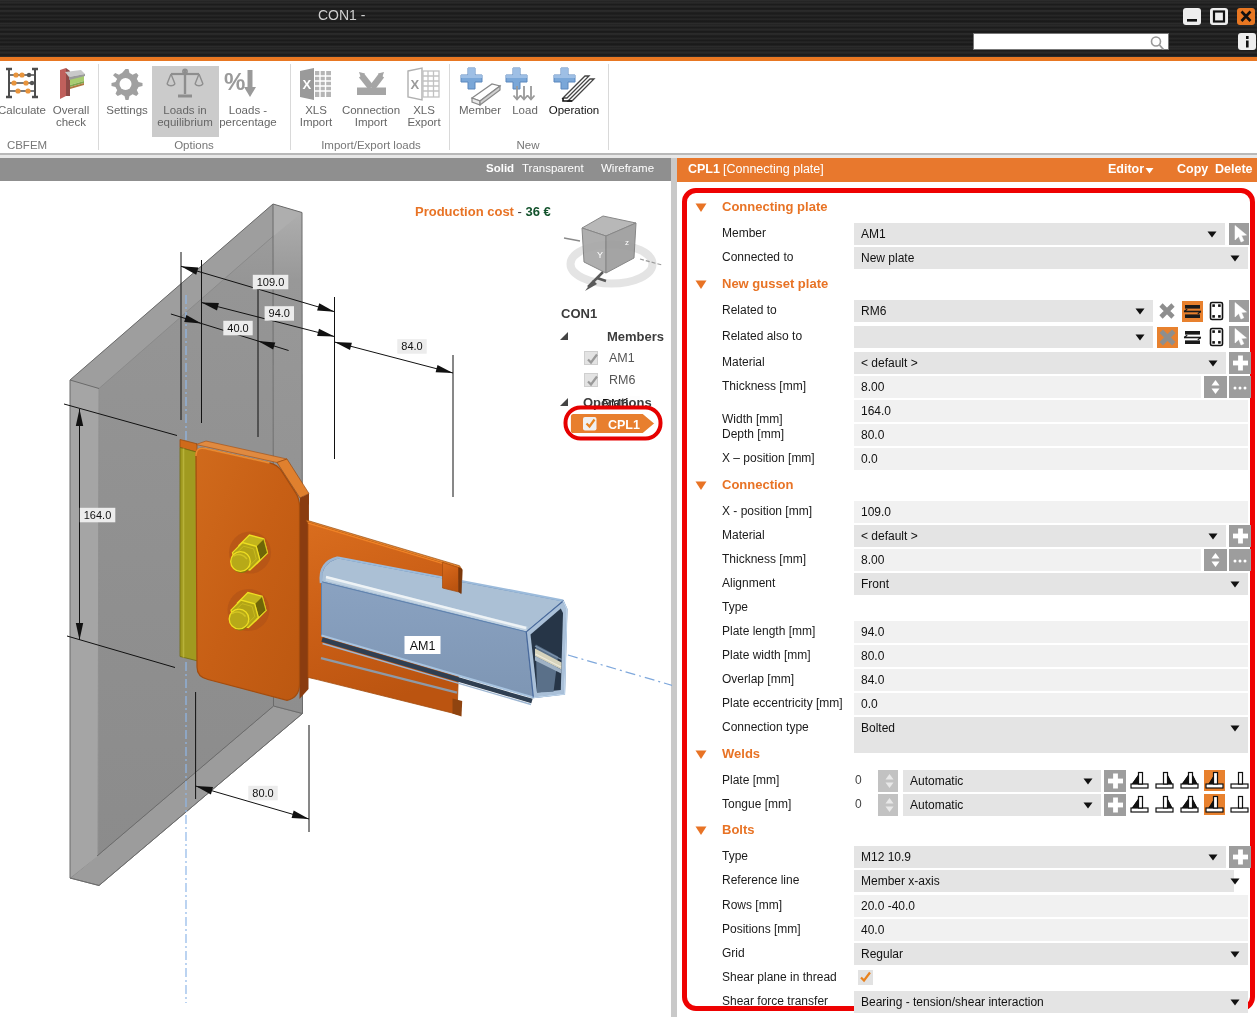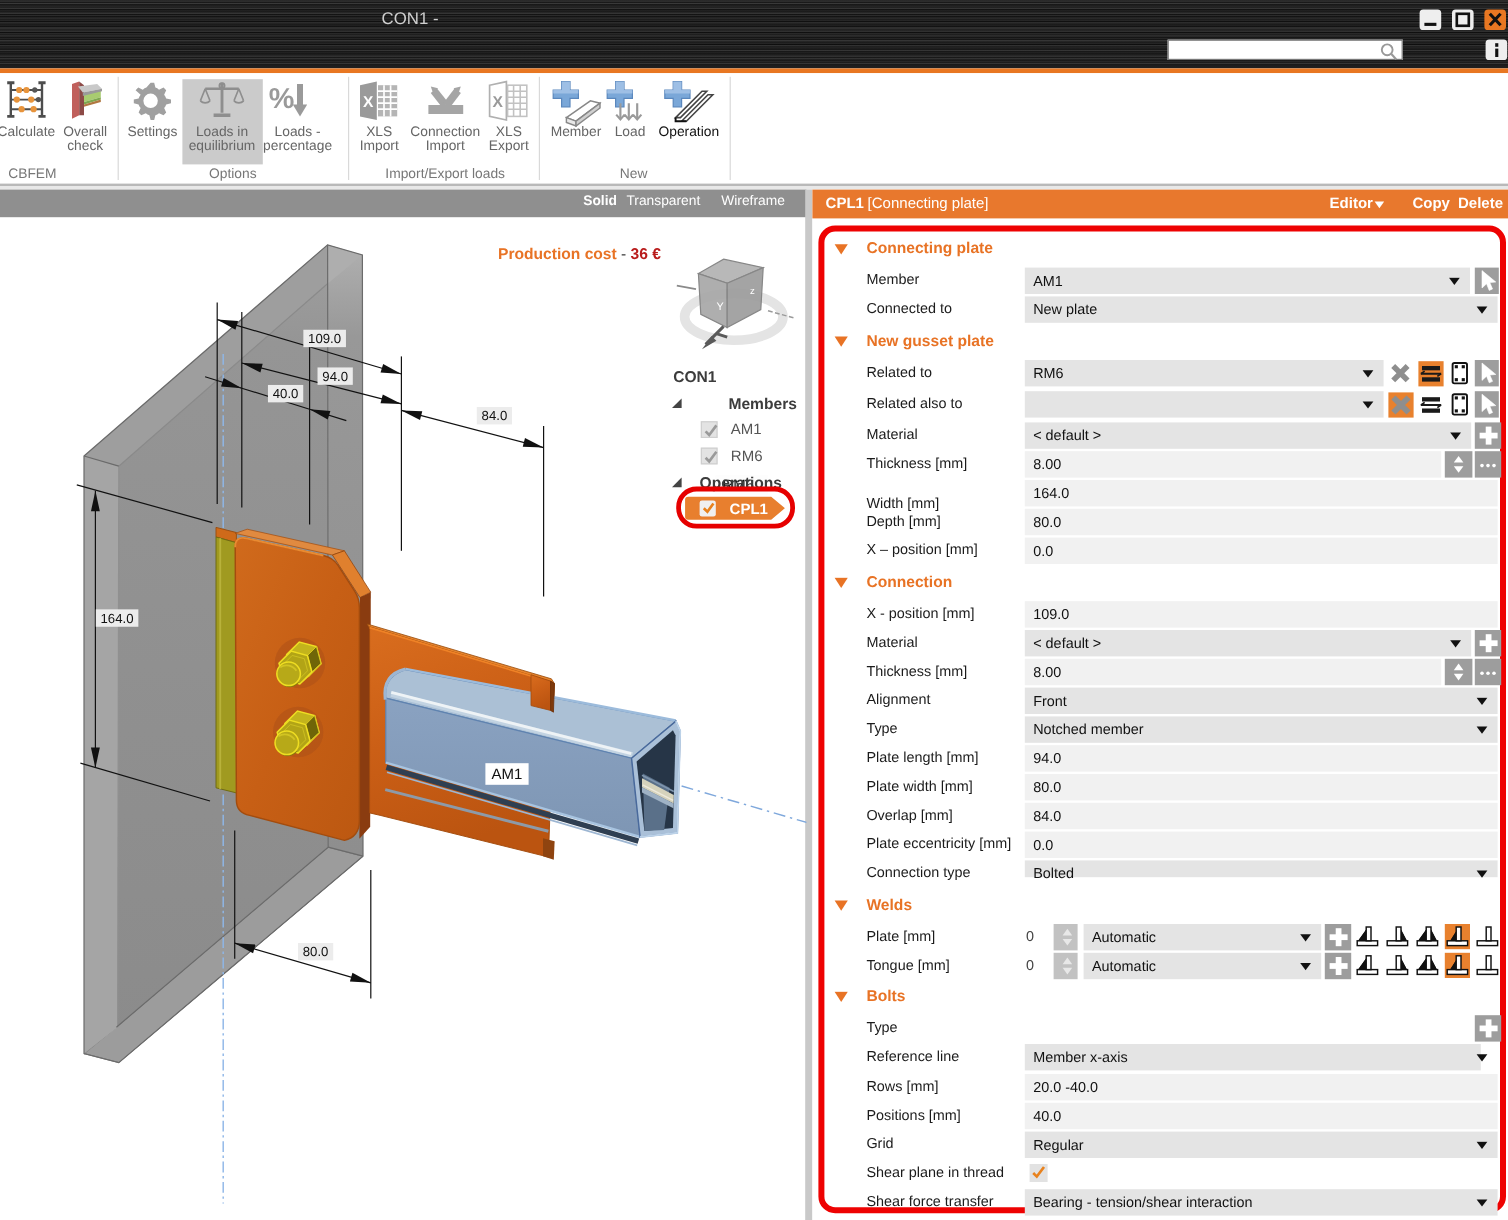"36 €" span { color: #b91c1c -> #14532d }
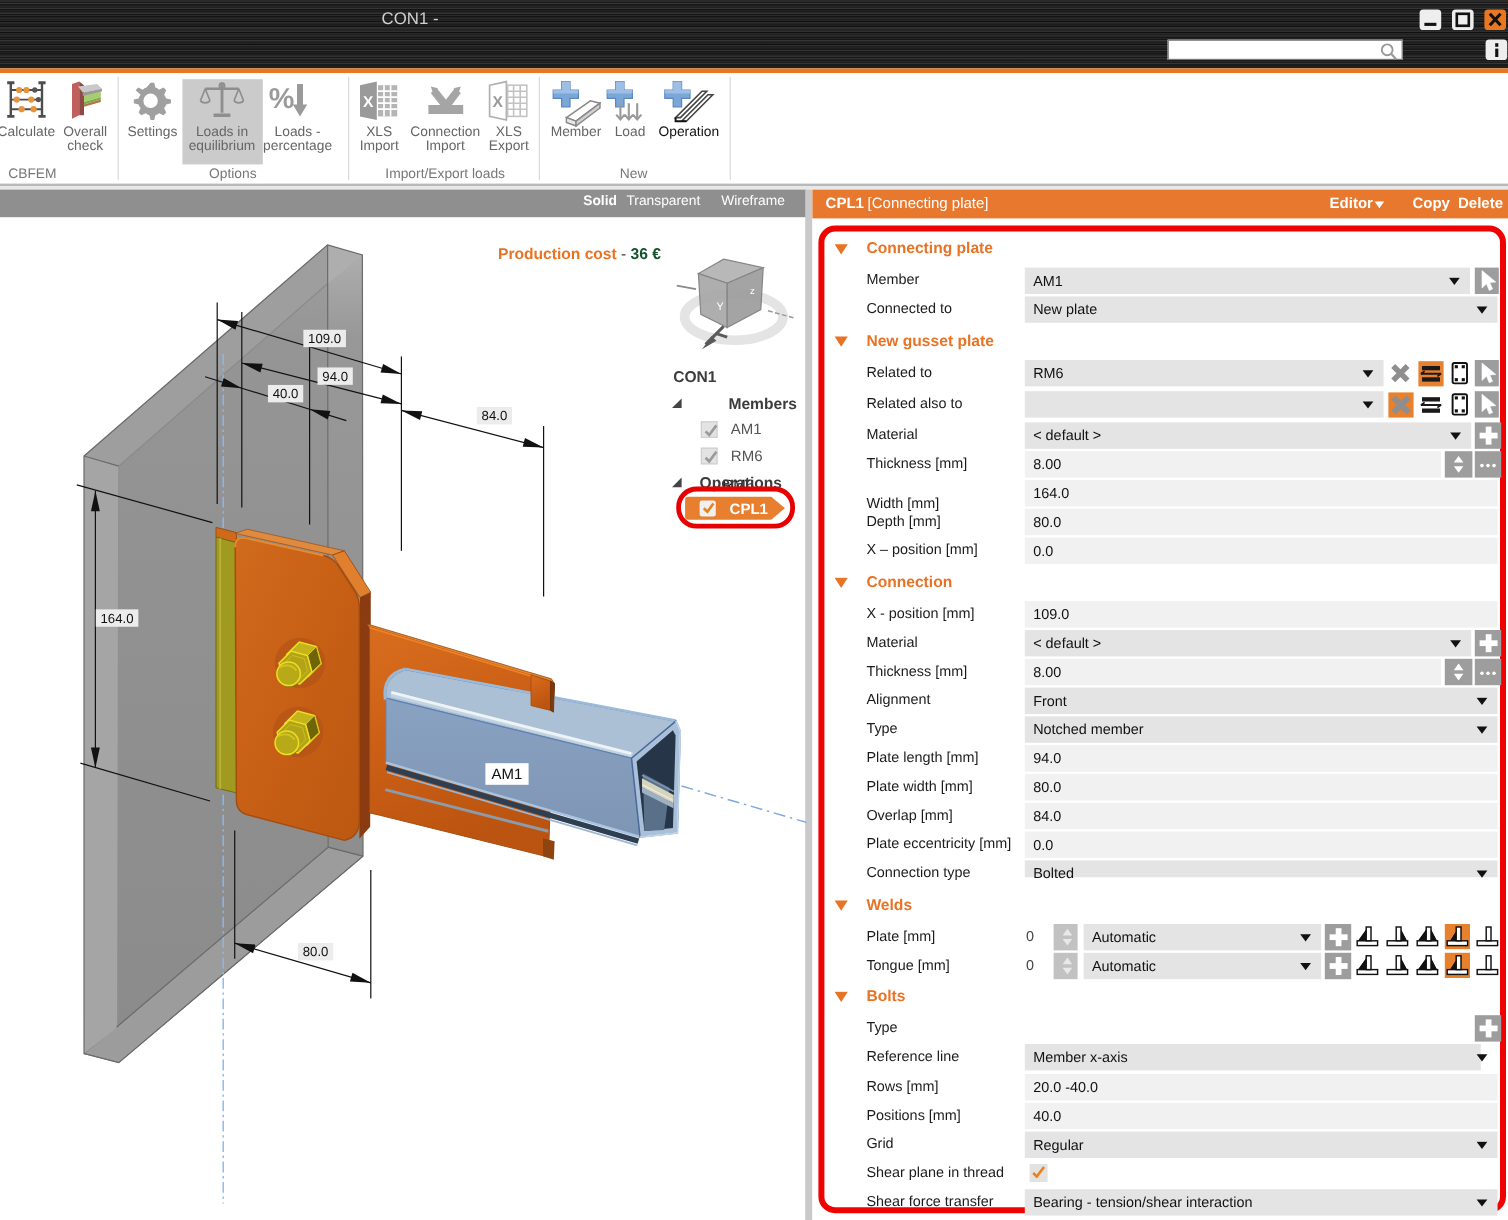"Notched member" div.abs { html: <div> <span>Notched member</span> <svg> <polygon></polygon> </svg> </div> -> none }
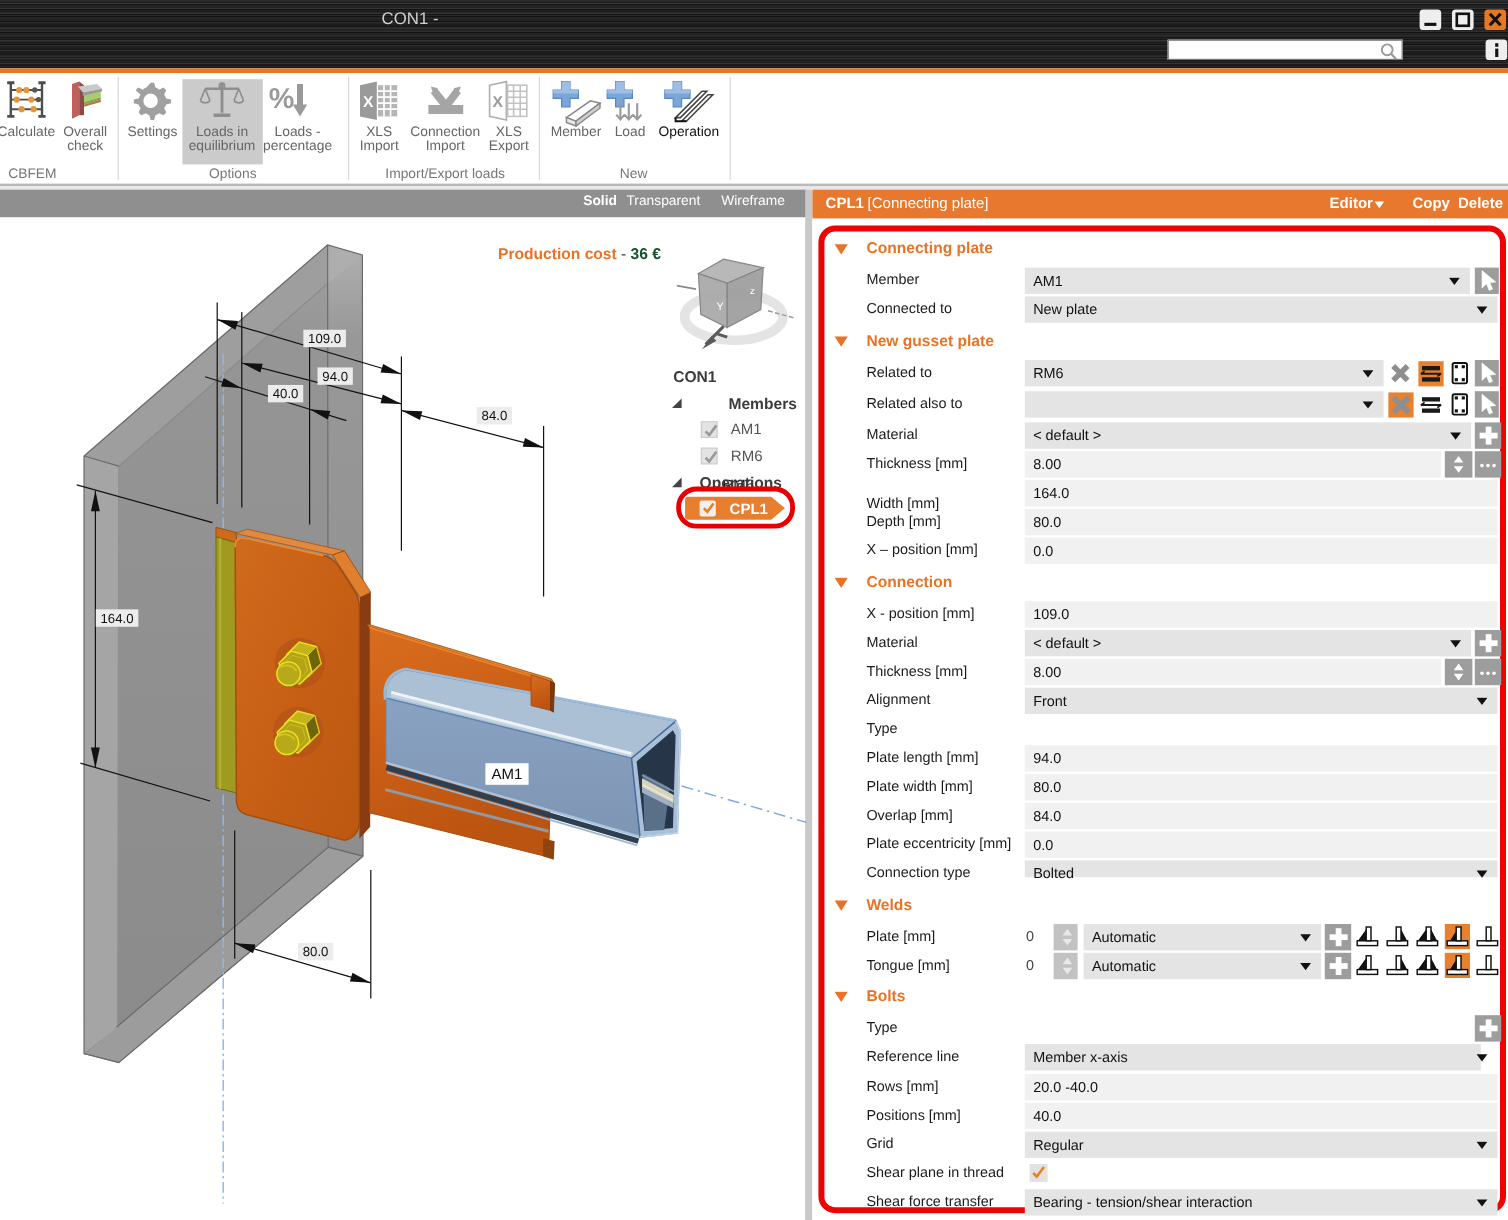"Bolted" div.abs { height: 14px -> 36px }
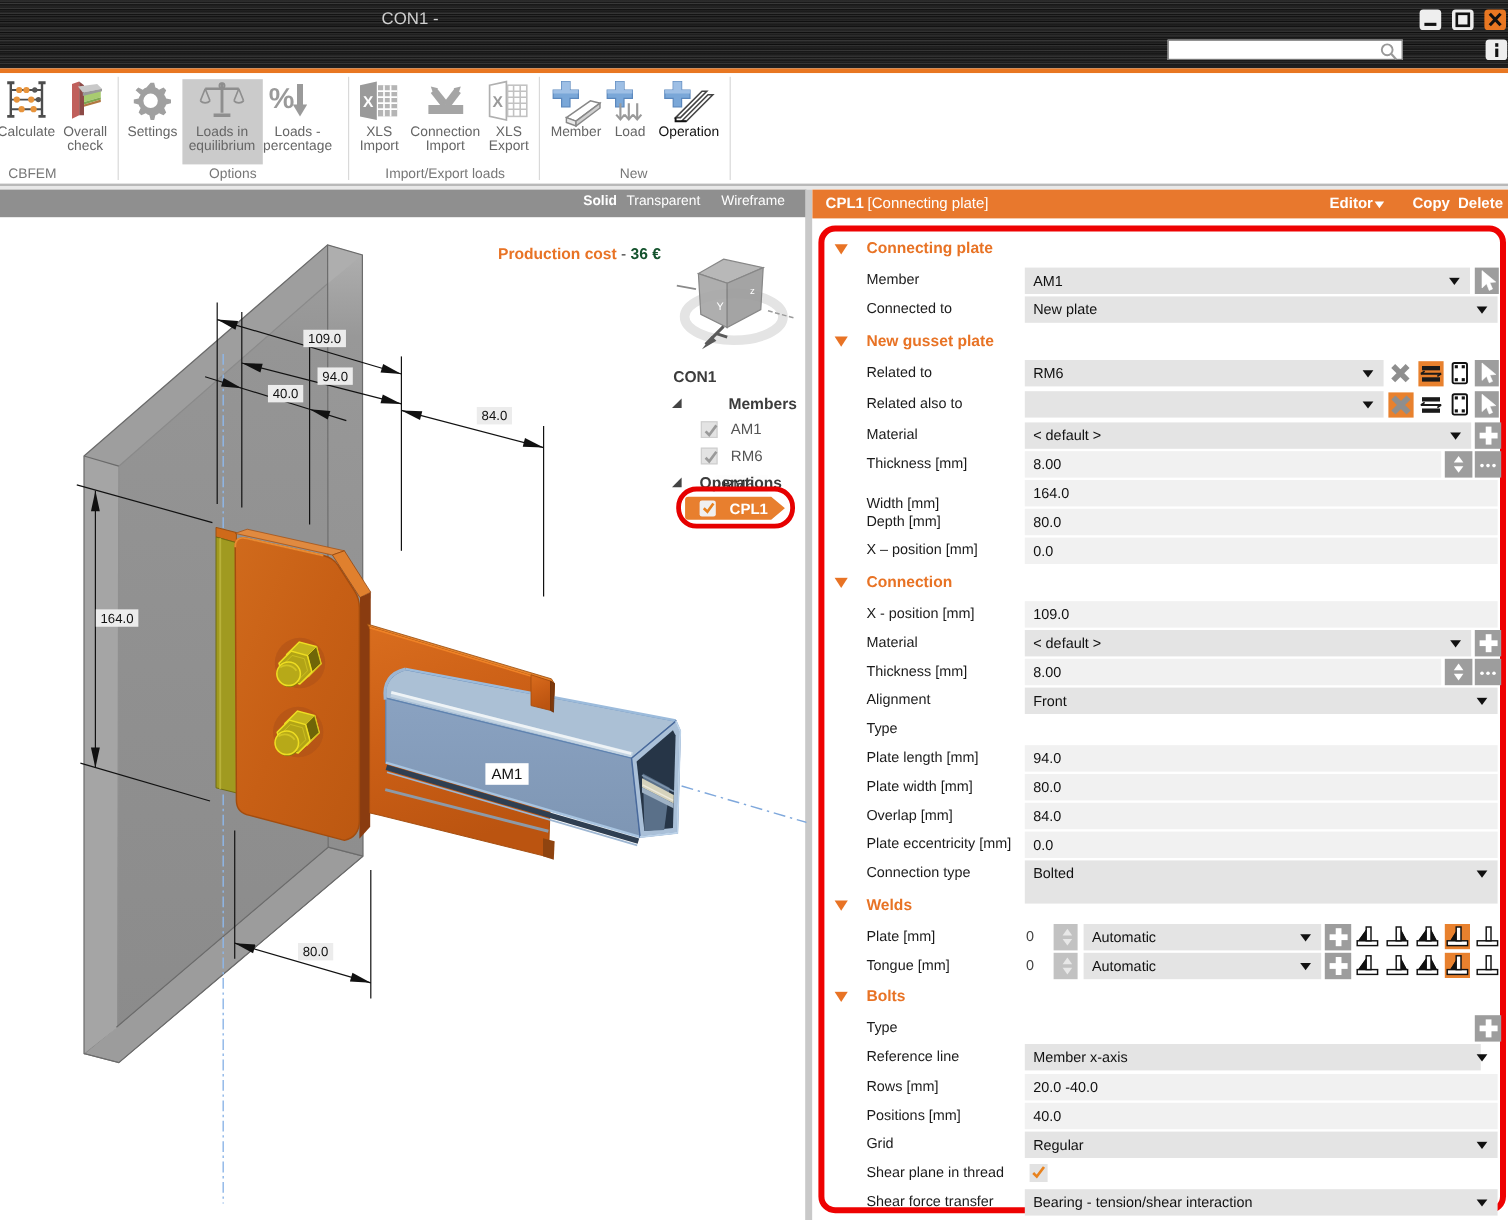"M12 10.9" div.abs { html: none -> <div> <span>M12 10.9</span> <svg> <polygon></polygon> </svg> </div> }
